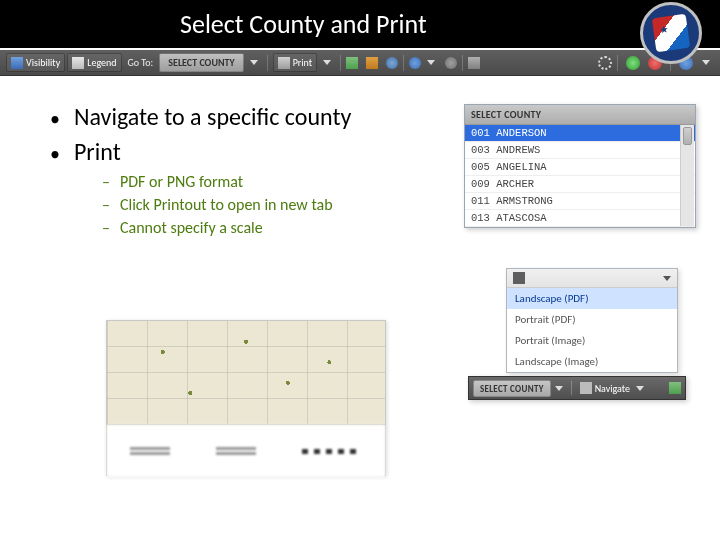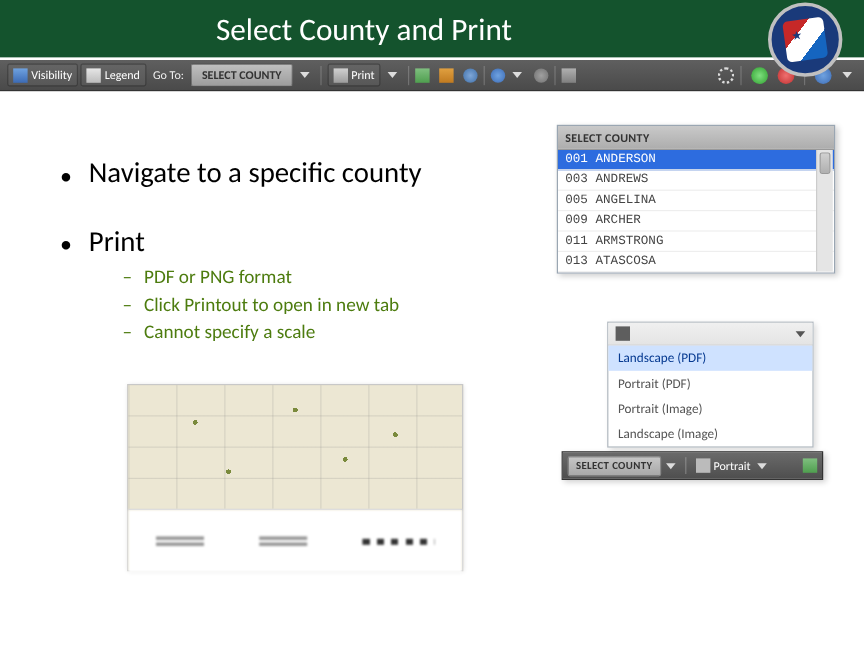"Select County and Print" .title-bar { background: #14532d -> #000000 }
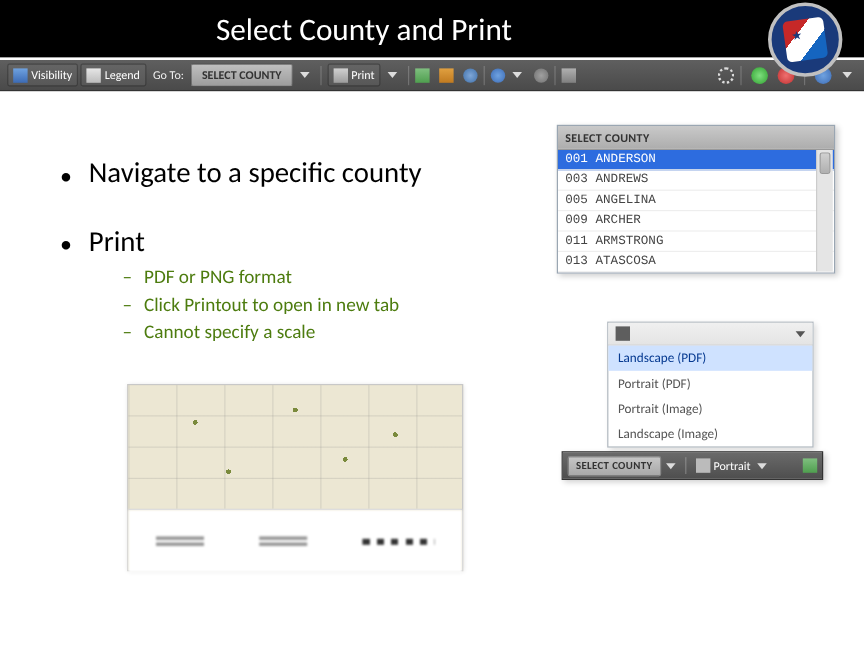"Navigate to a specific county" .bullet-list > li { margin-top: 28px -> none }
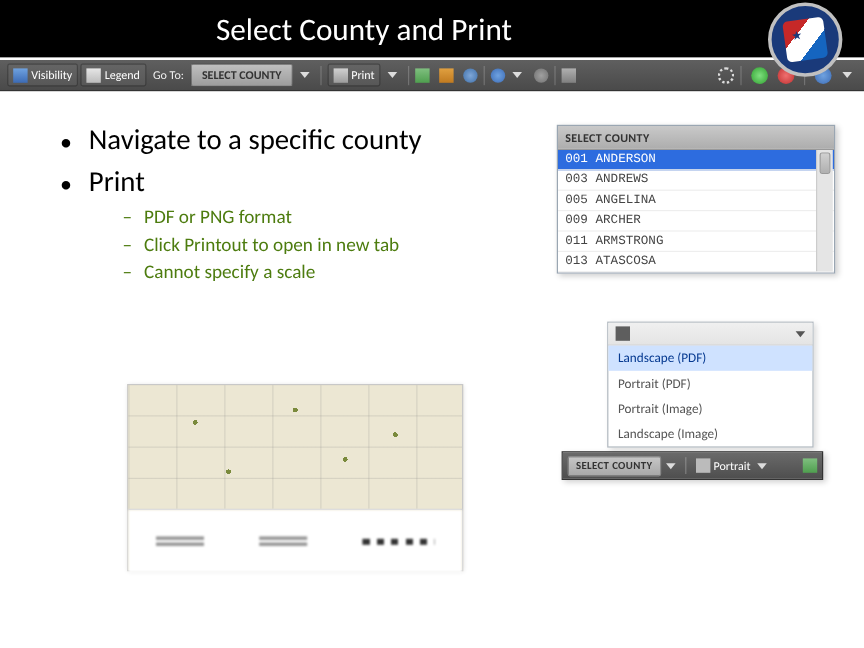"Portrait" span { text: Portrait -> Navigate }
